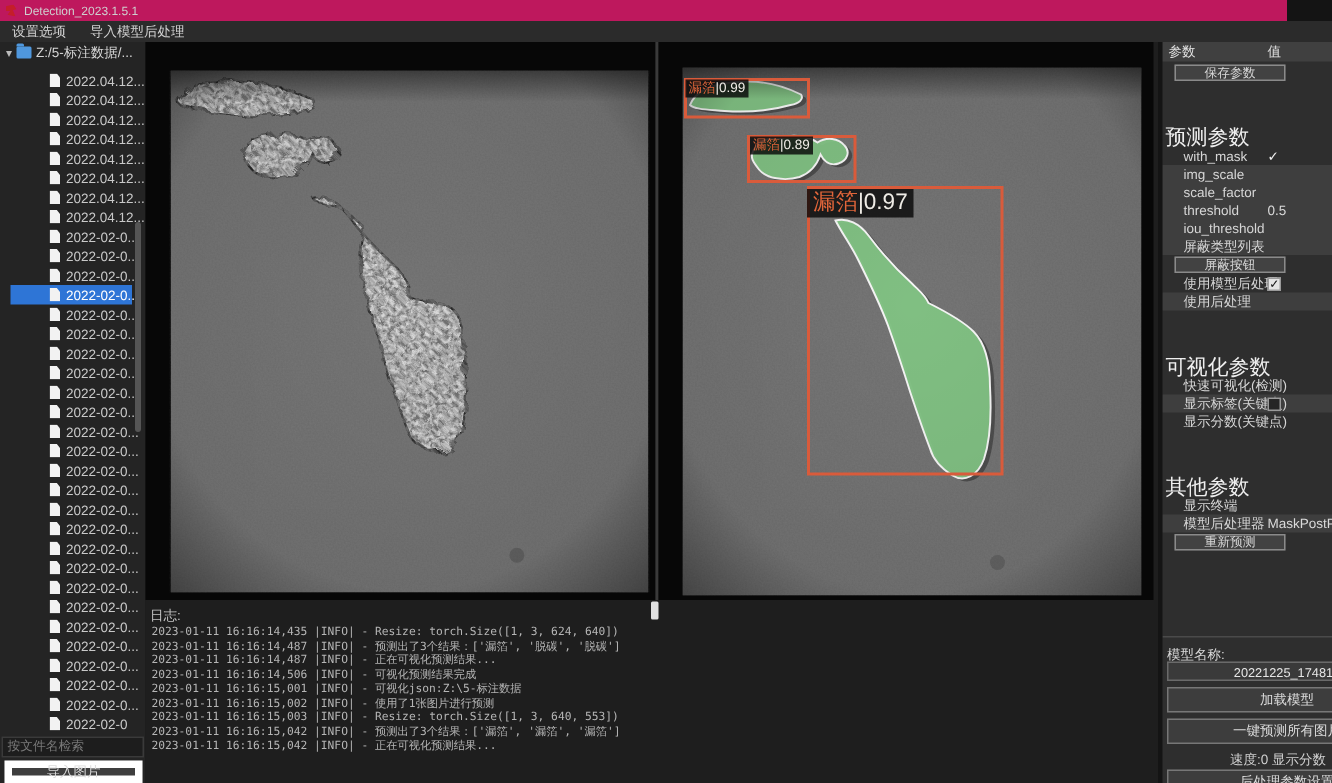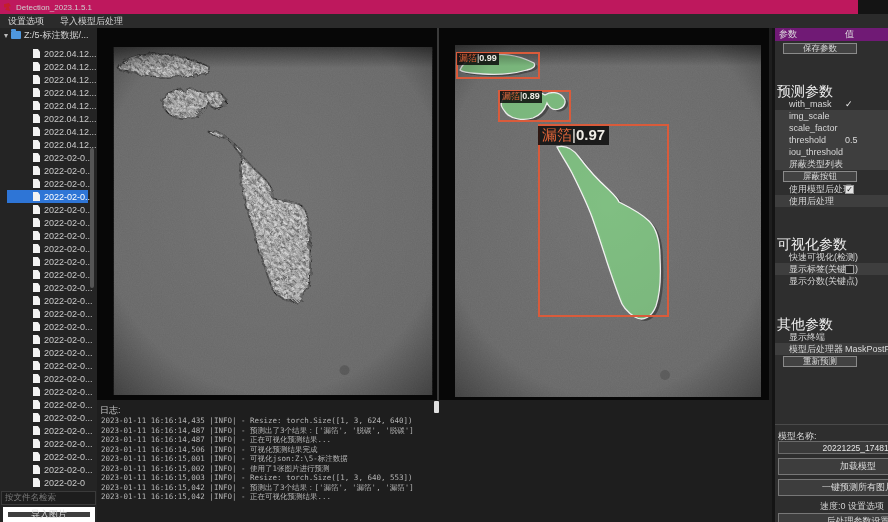"参数" #params-header { background: #701a75 -> #404040 }
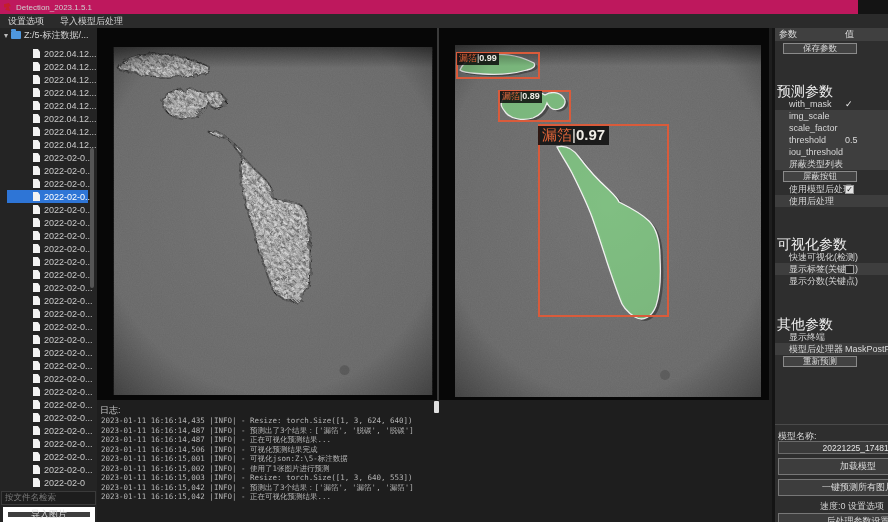"0.99" .det-label .score { font-weight: bold -> none }
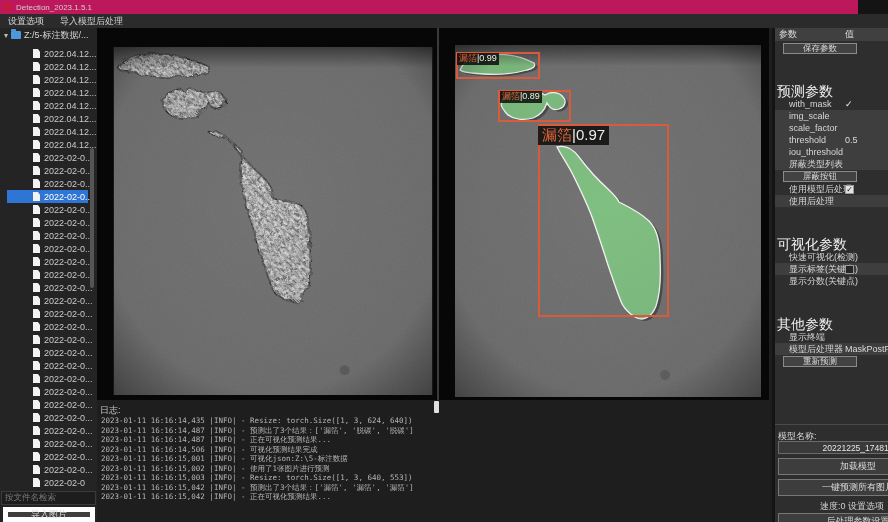"速度:0 设置选项" div.abs { text: 设置选项 -> 显示分数 }
